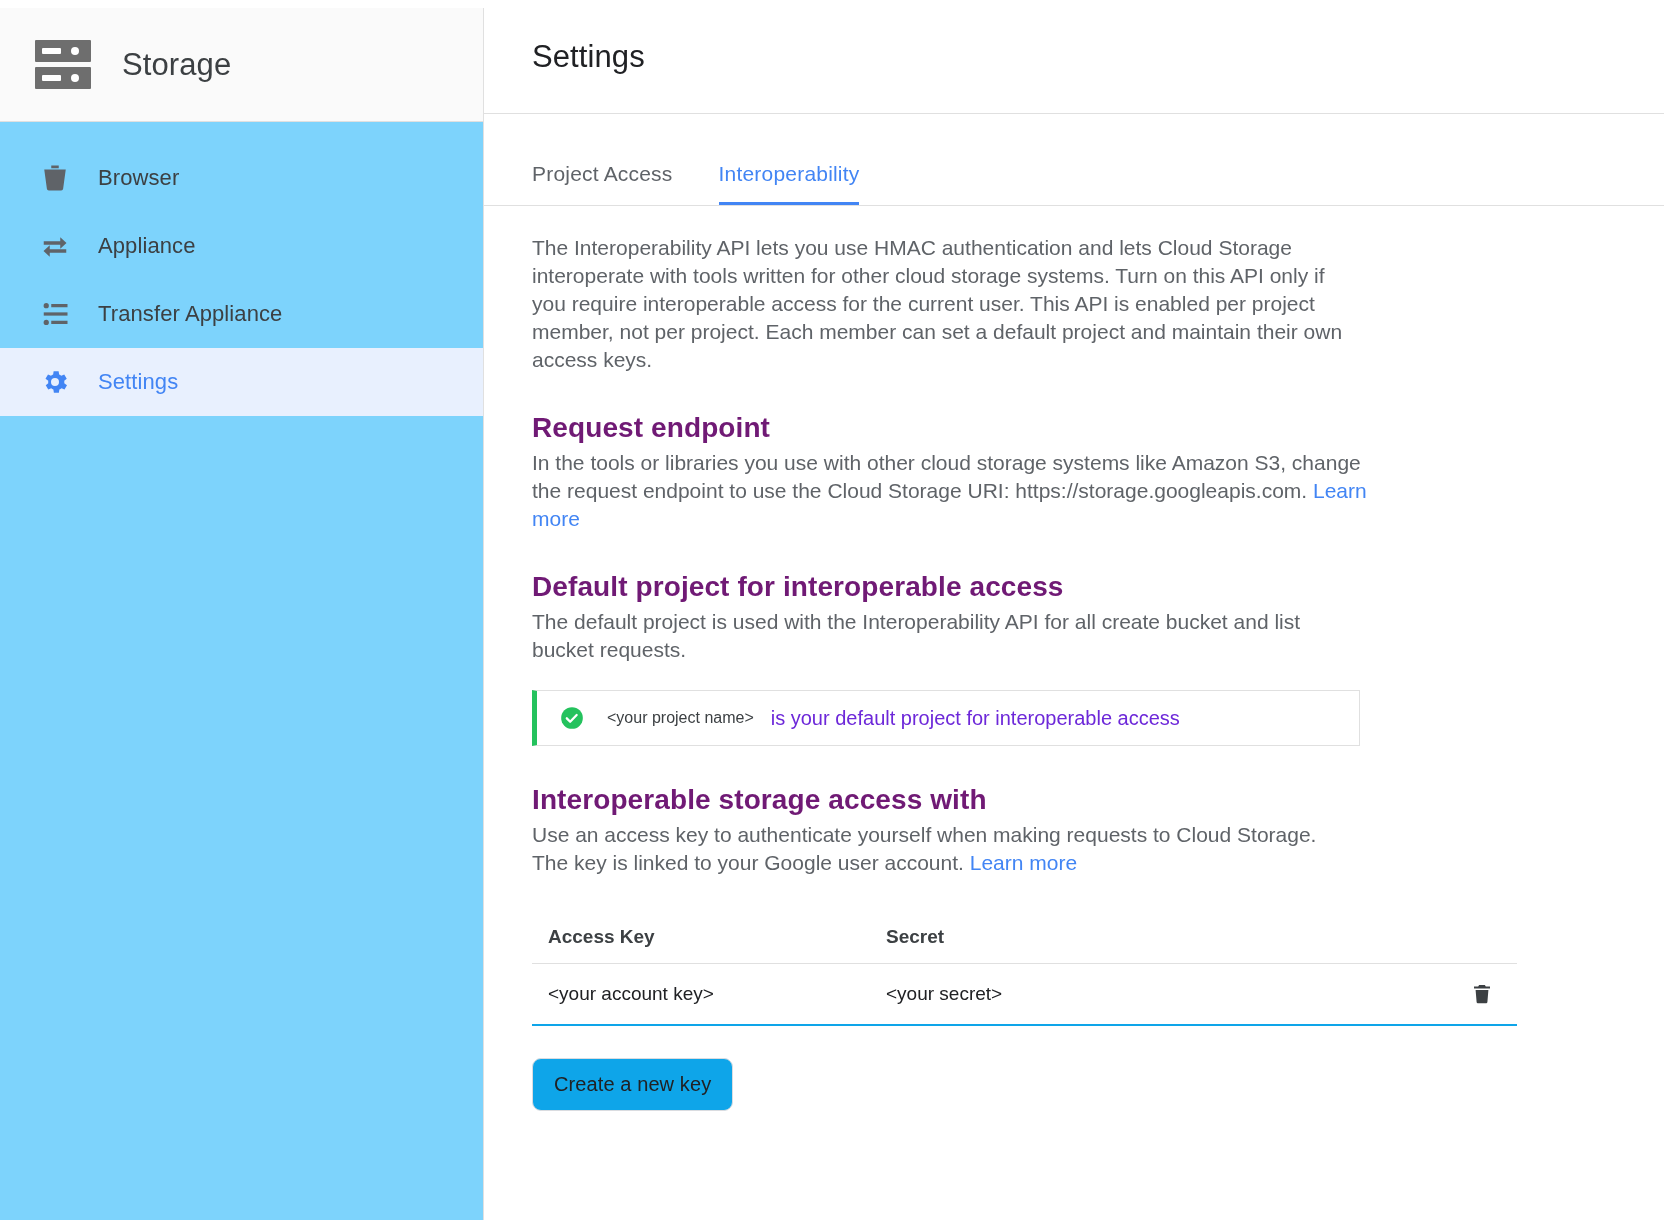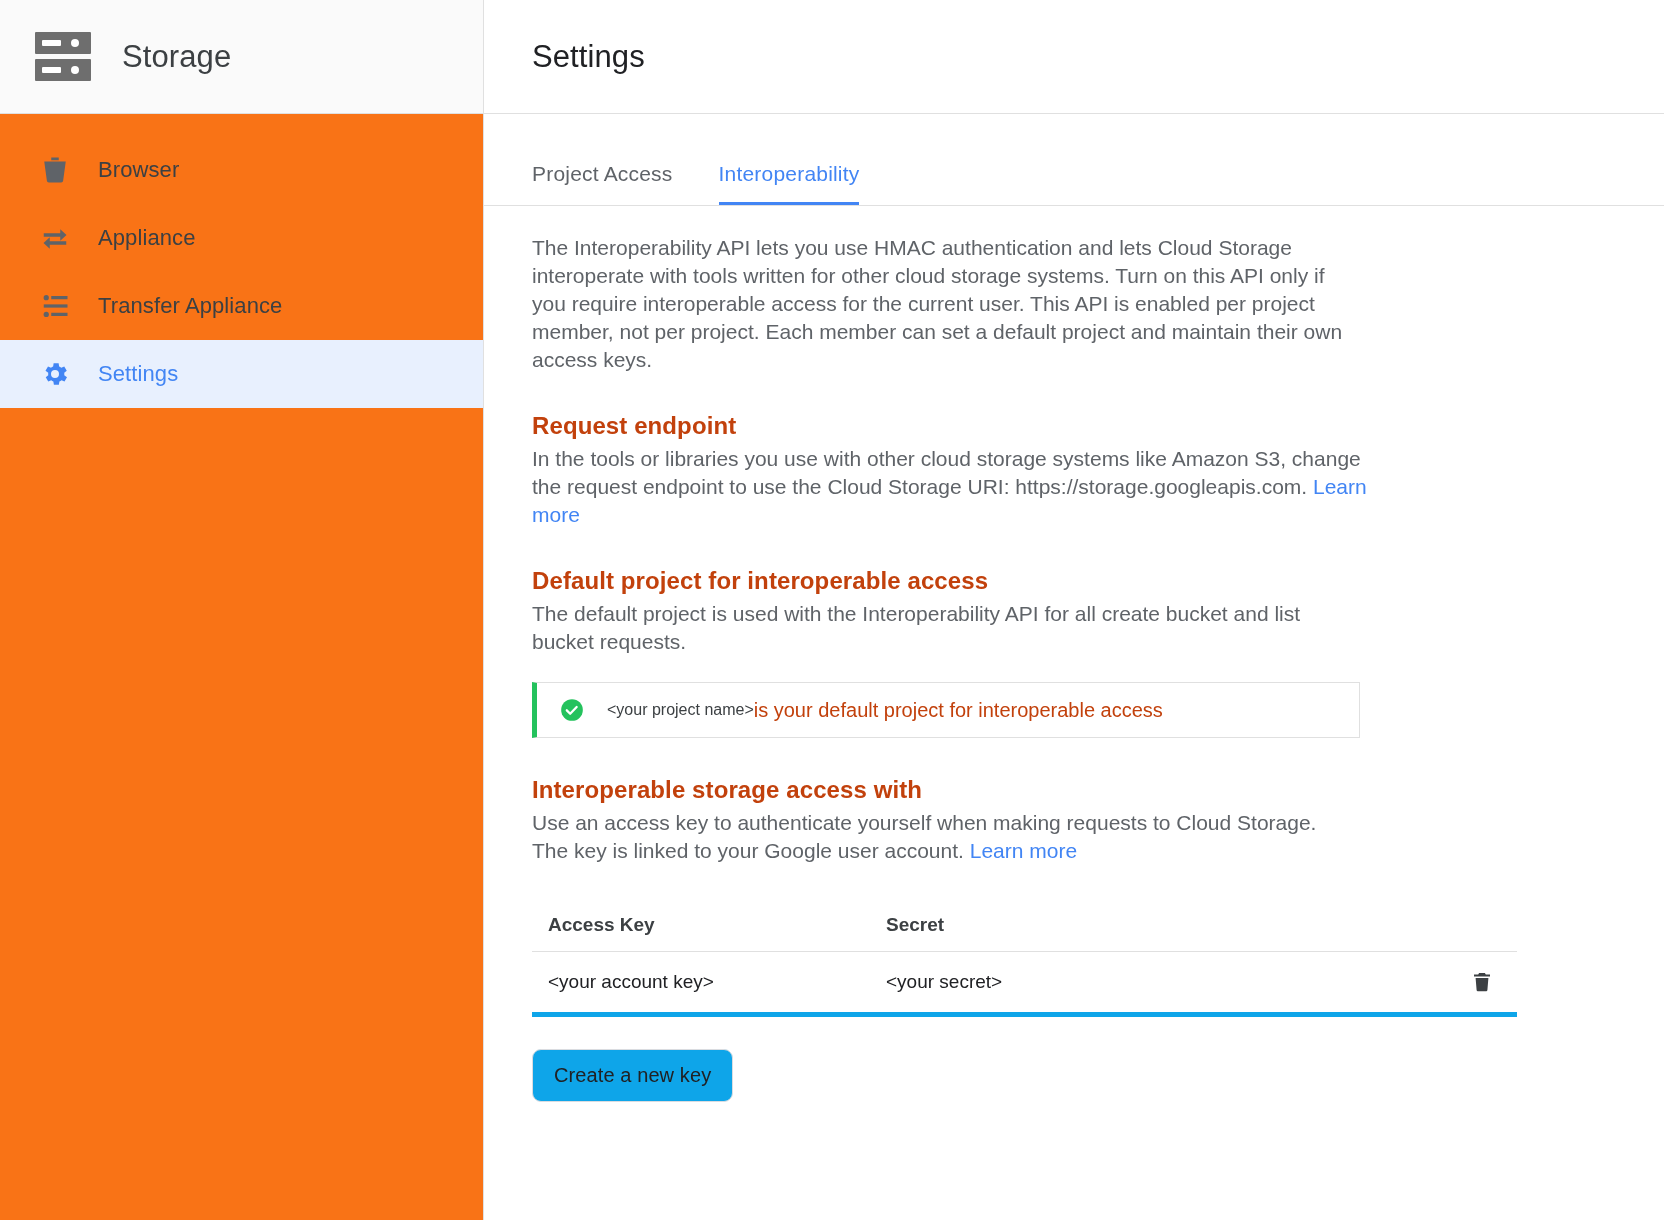"Storage" .sidebar { background: #f97316 -> #7dd3fc; margin-top: none -> 8px }
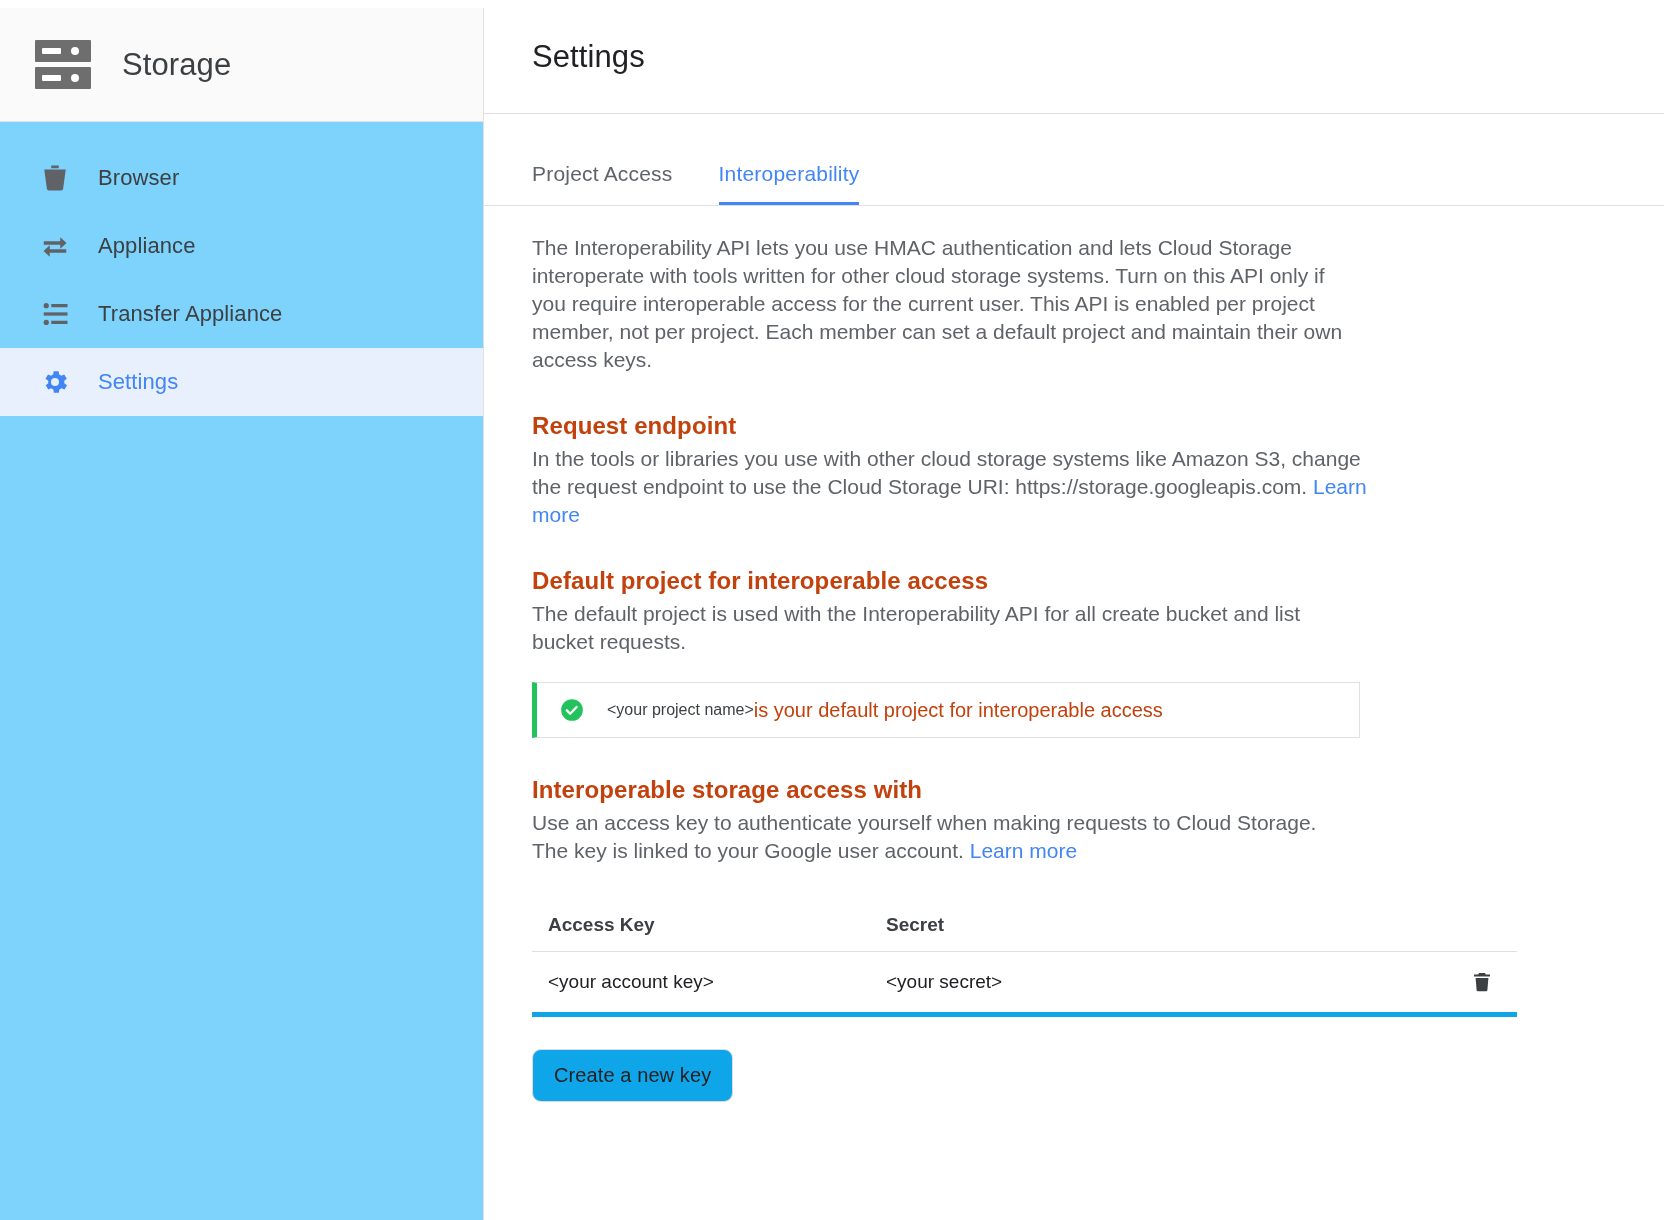"Request endpoint" .section-heading { color: #c2410c -> #701a75; font-size: 24px -> 28px }
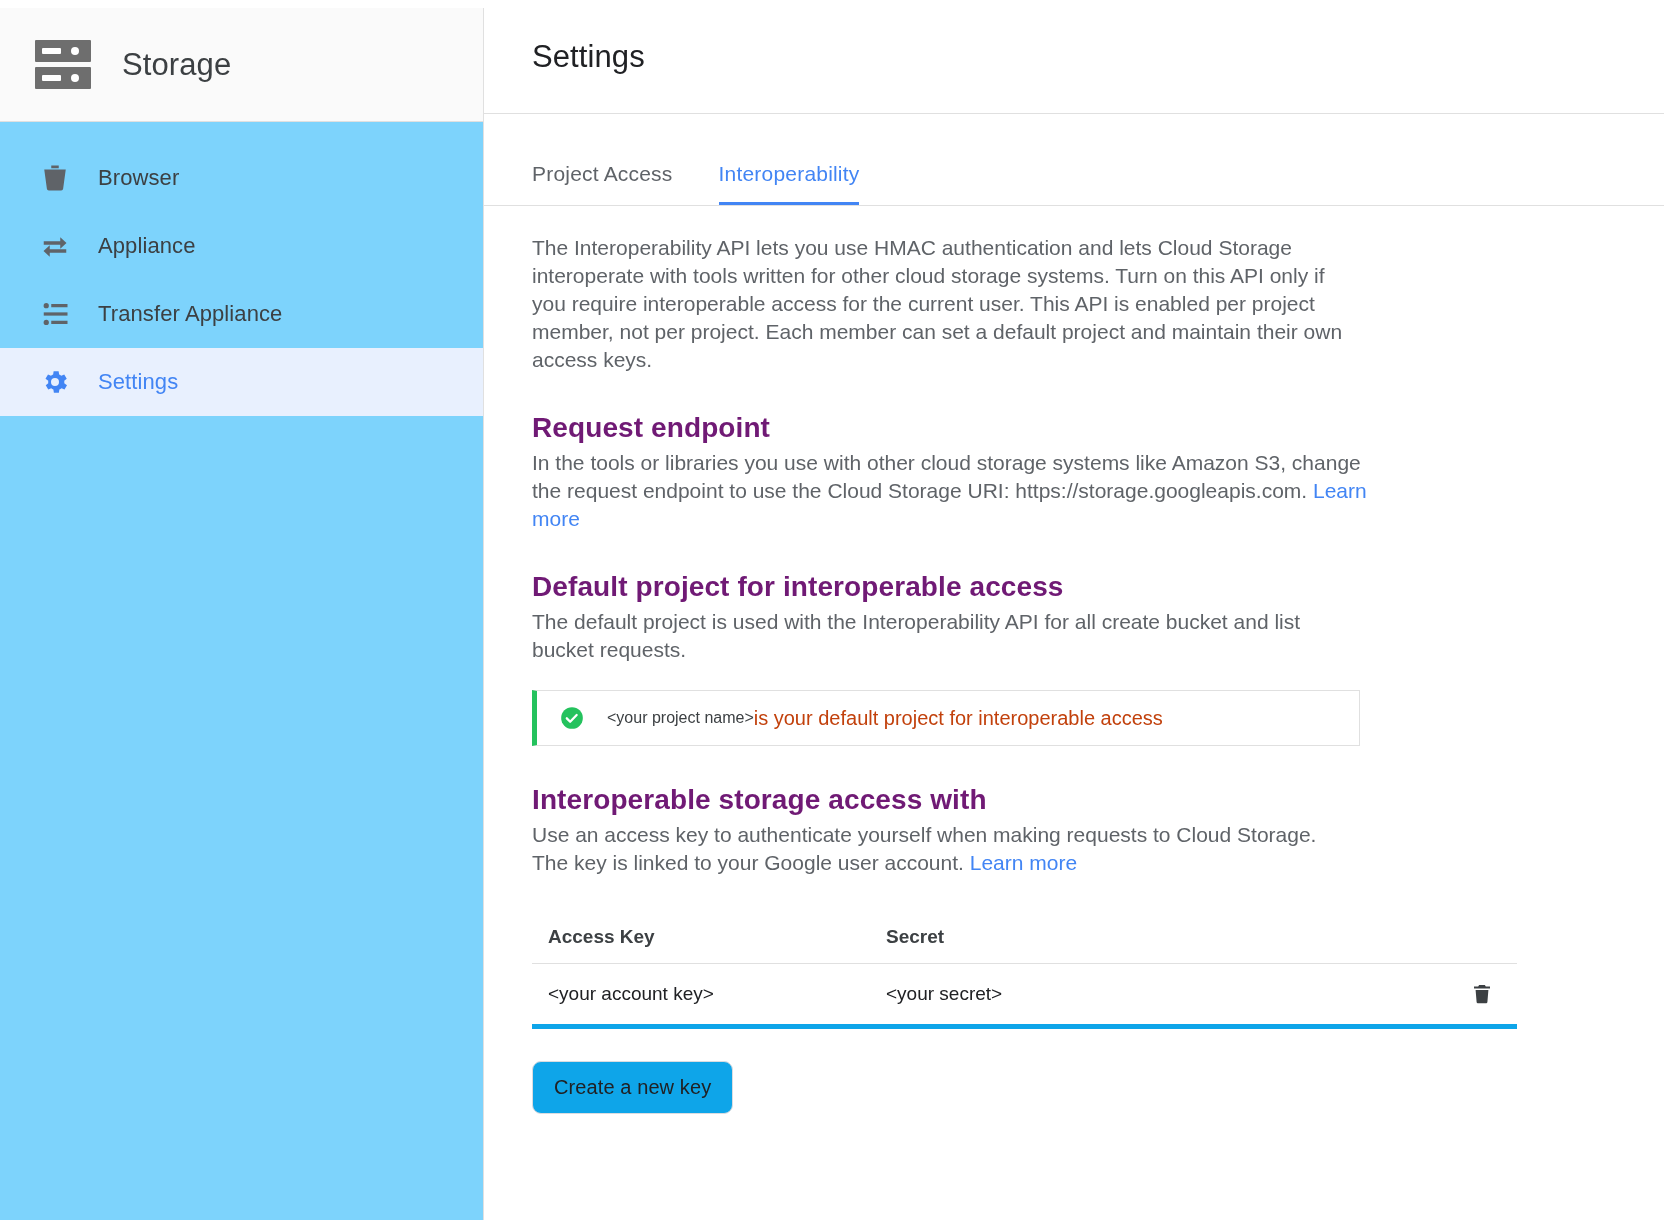"is your default project for" .status-text { color: #c2410c -> #6d28d9; margin-left: none -> 17px }
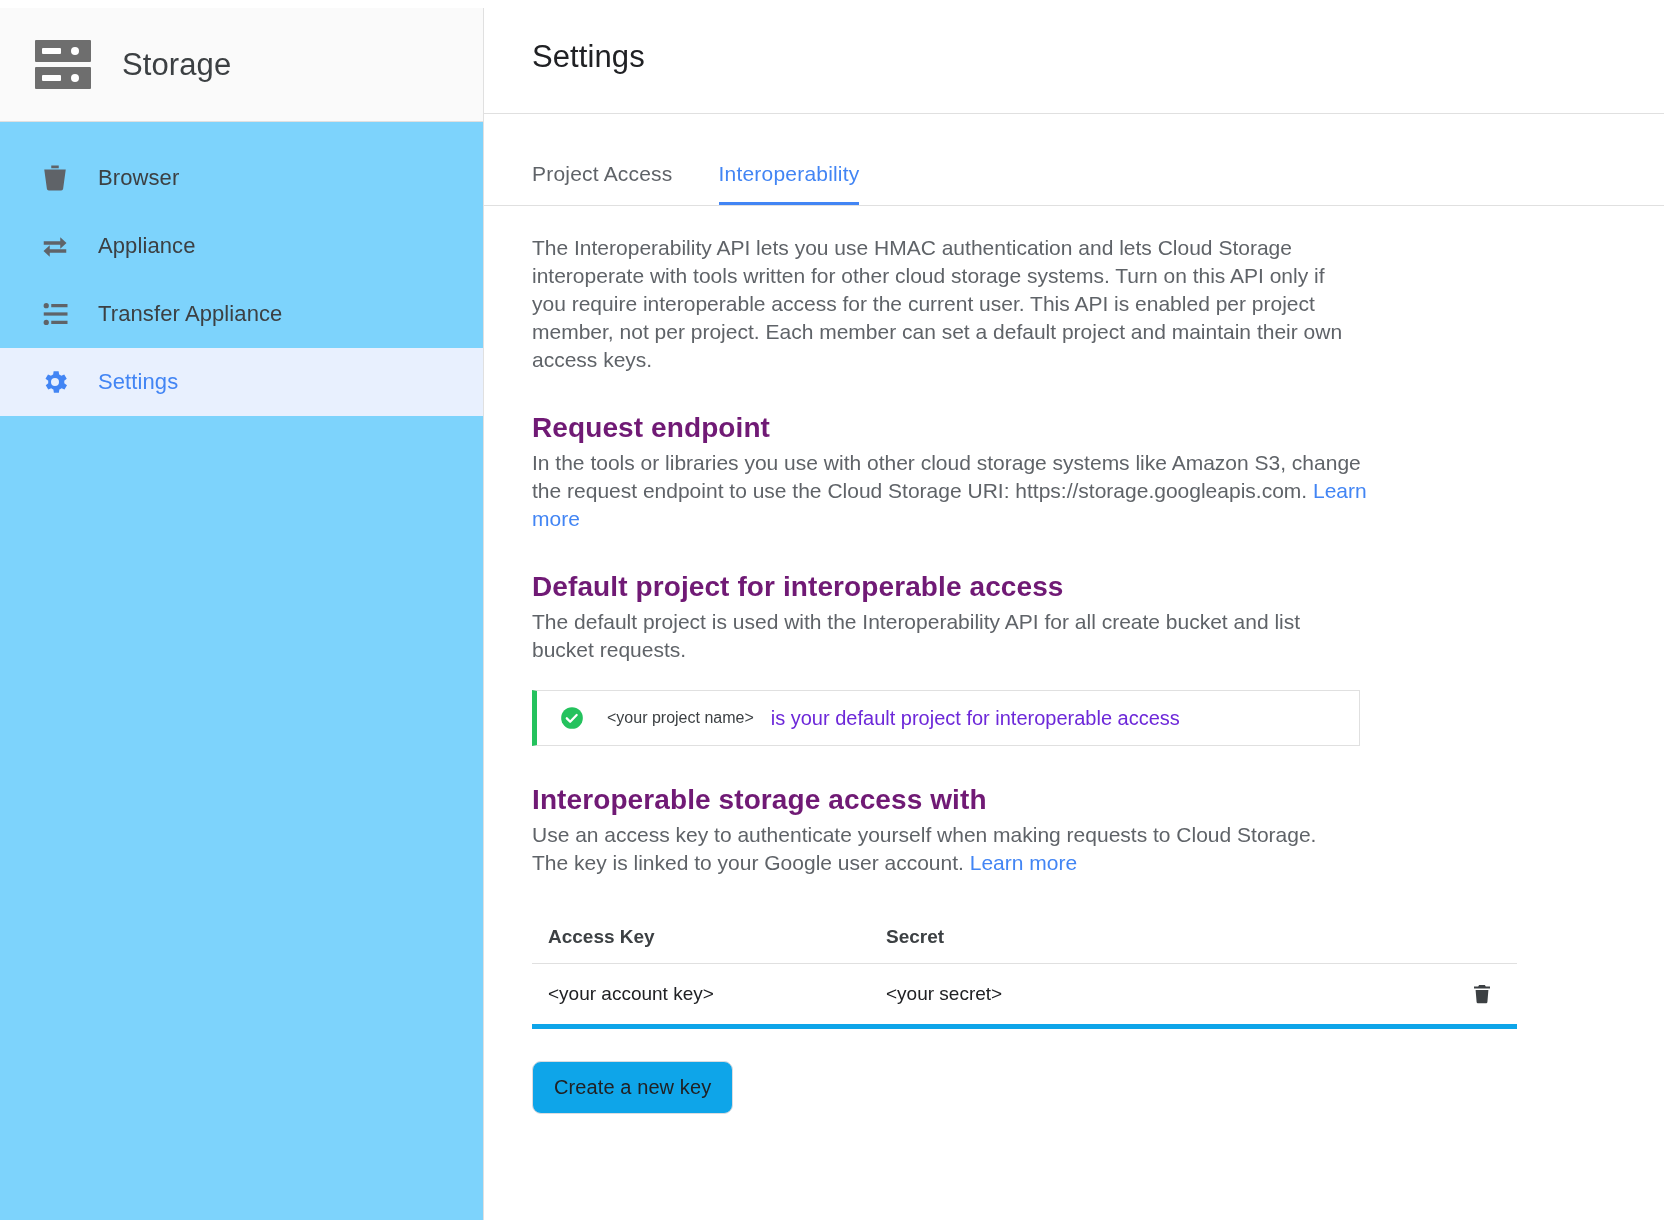"<your account key>" .key-body { border-bottom: 5px solid #0ea5e9 -> 2px solid #0ea5e9 }
